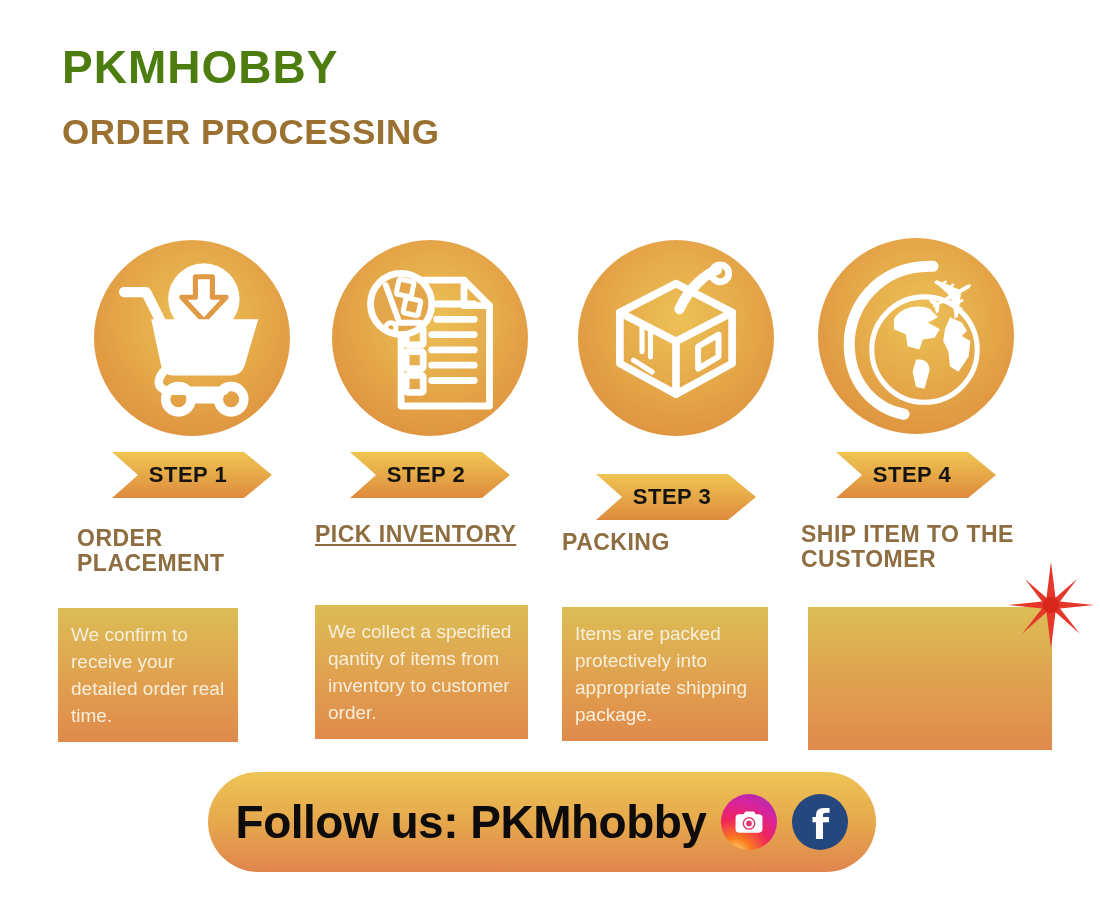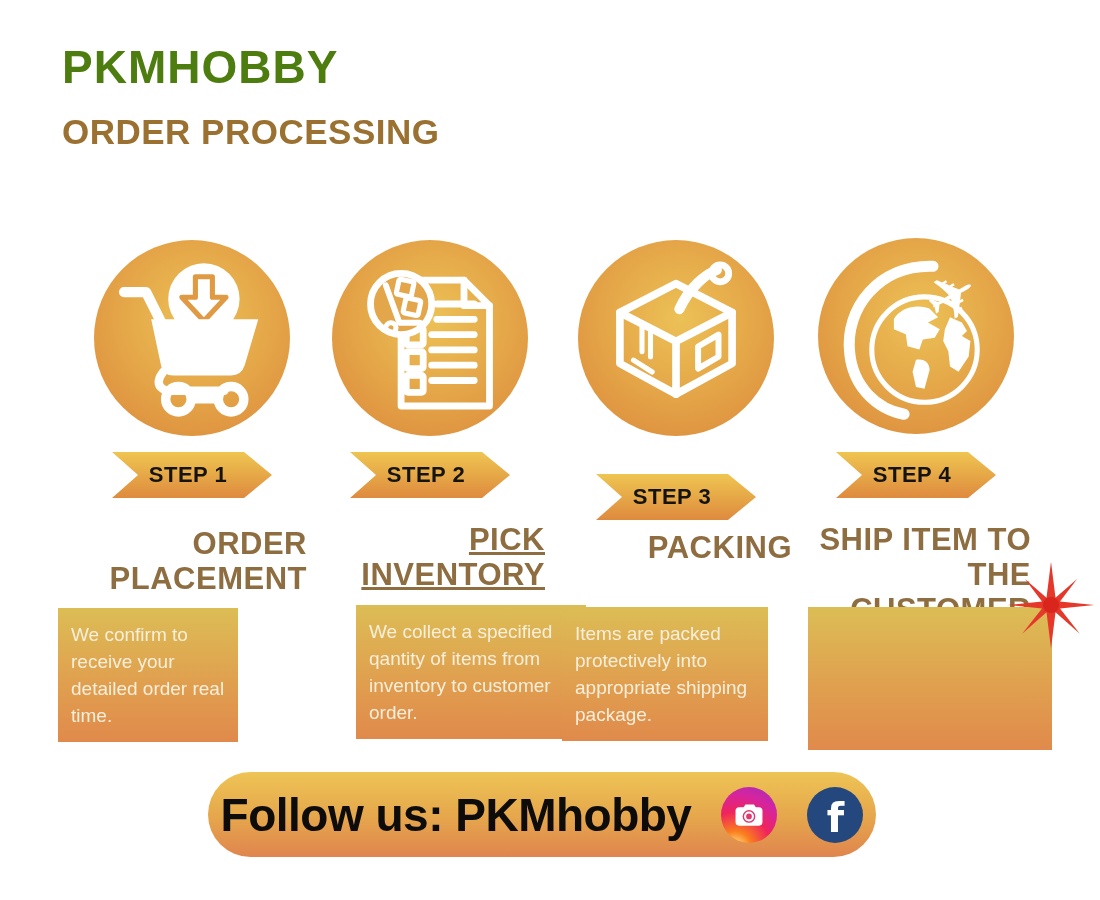"ORDER PLACEMENT" .step-title { font-size: 31px -> 23px; line-height: 35px -> 25px; text-align: right -> left }
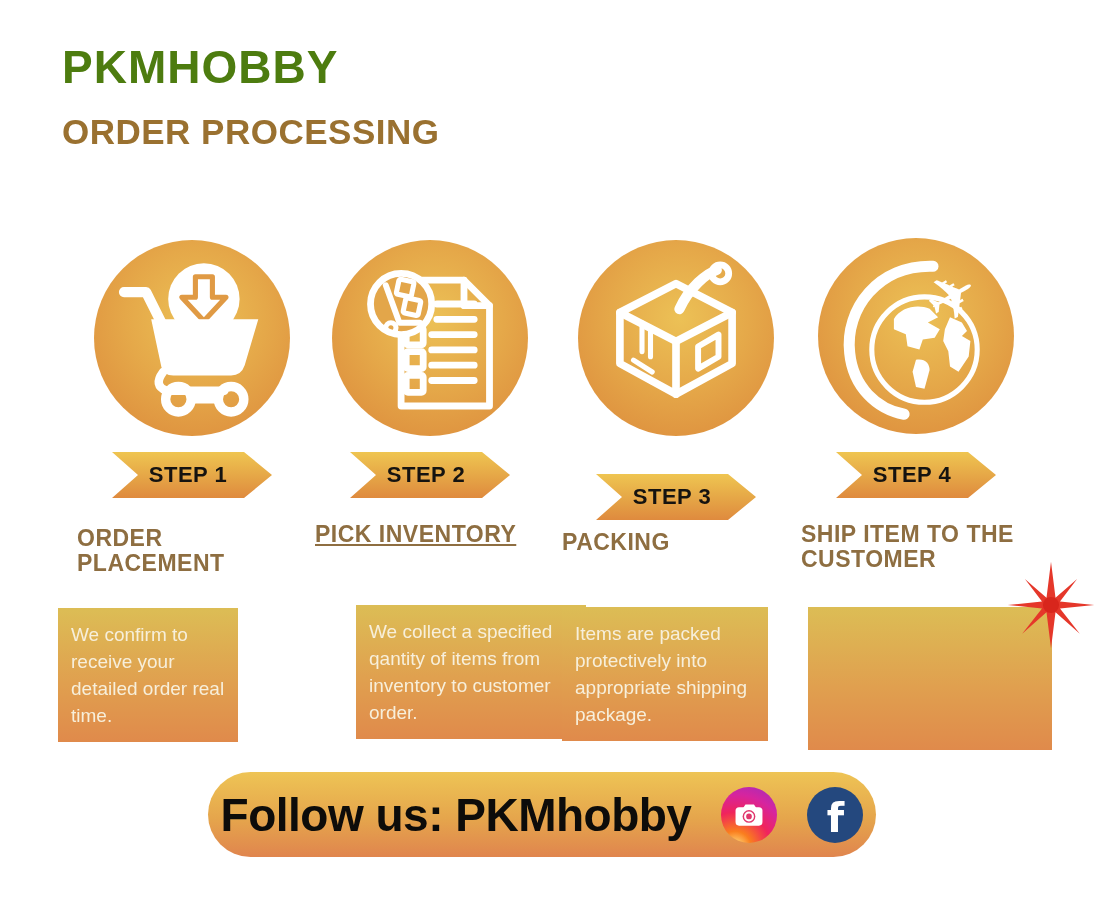"We collect a specified qantity" div.abs { margin-left: 41px -> none; width: 230px -> 213px }
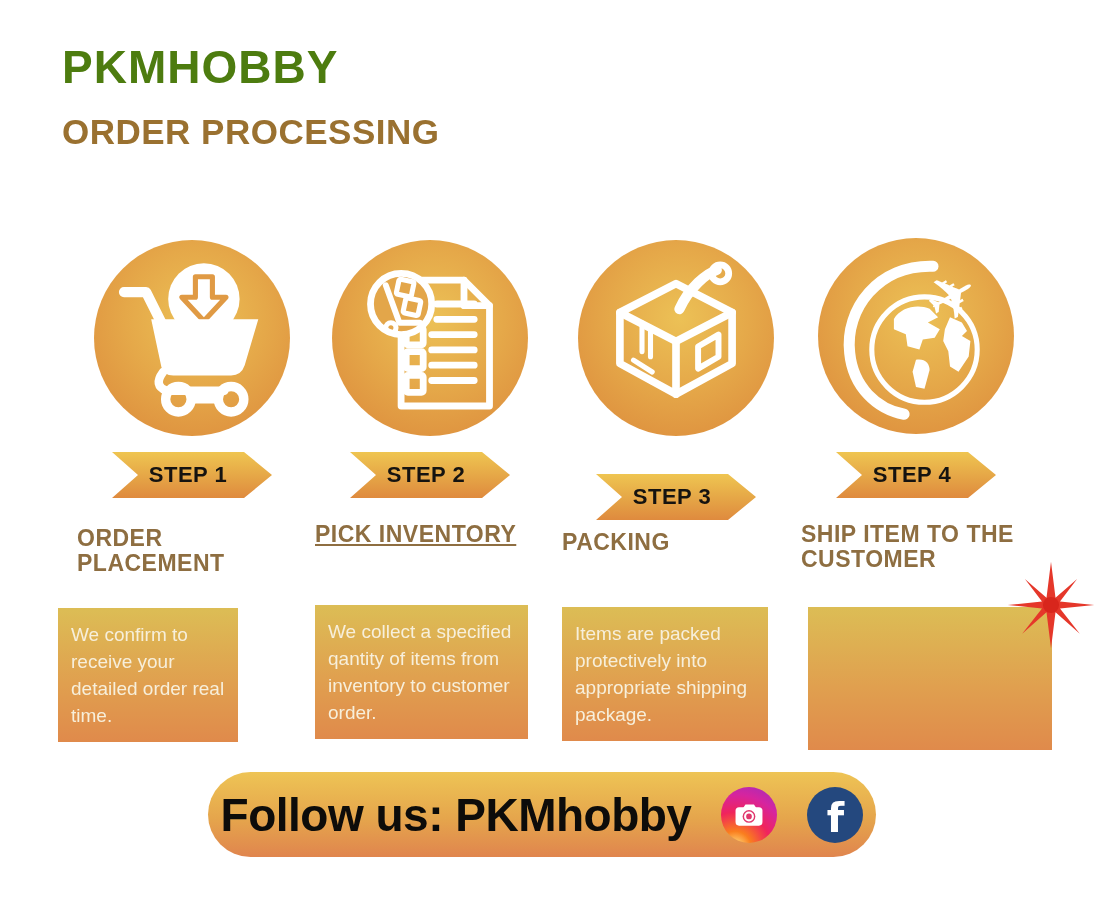"Follow us: PKMhobby" .follow-pill { gap: 30px -> 15px; height: 85px -> 100px }
